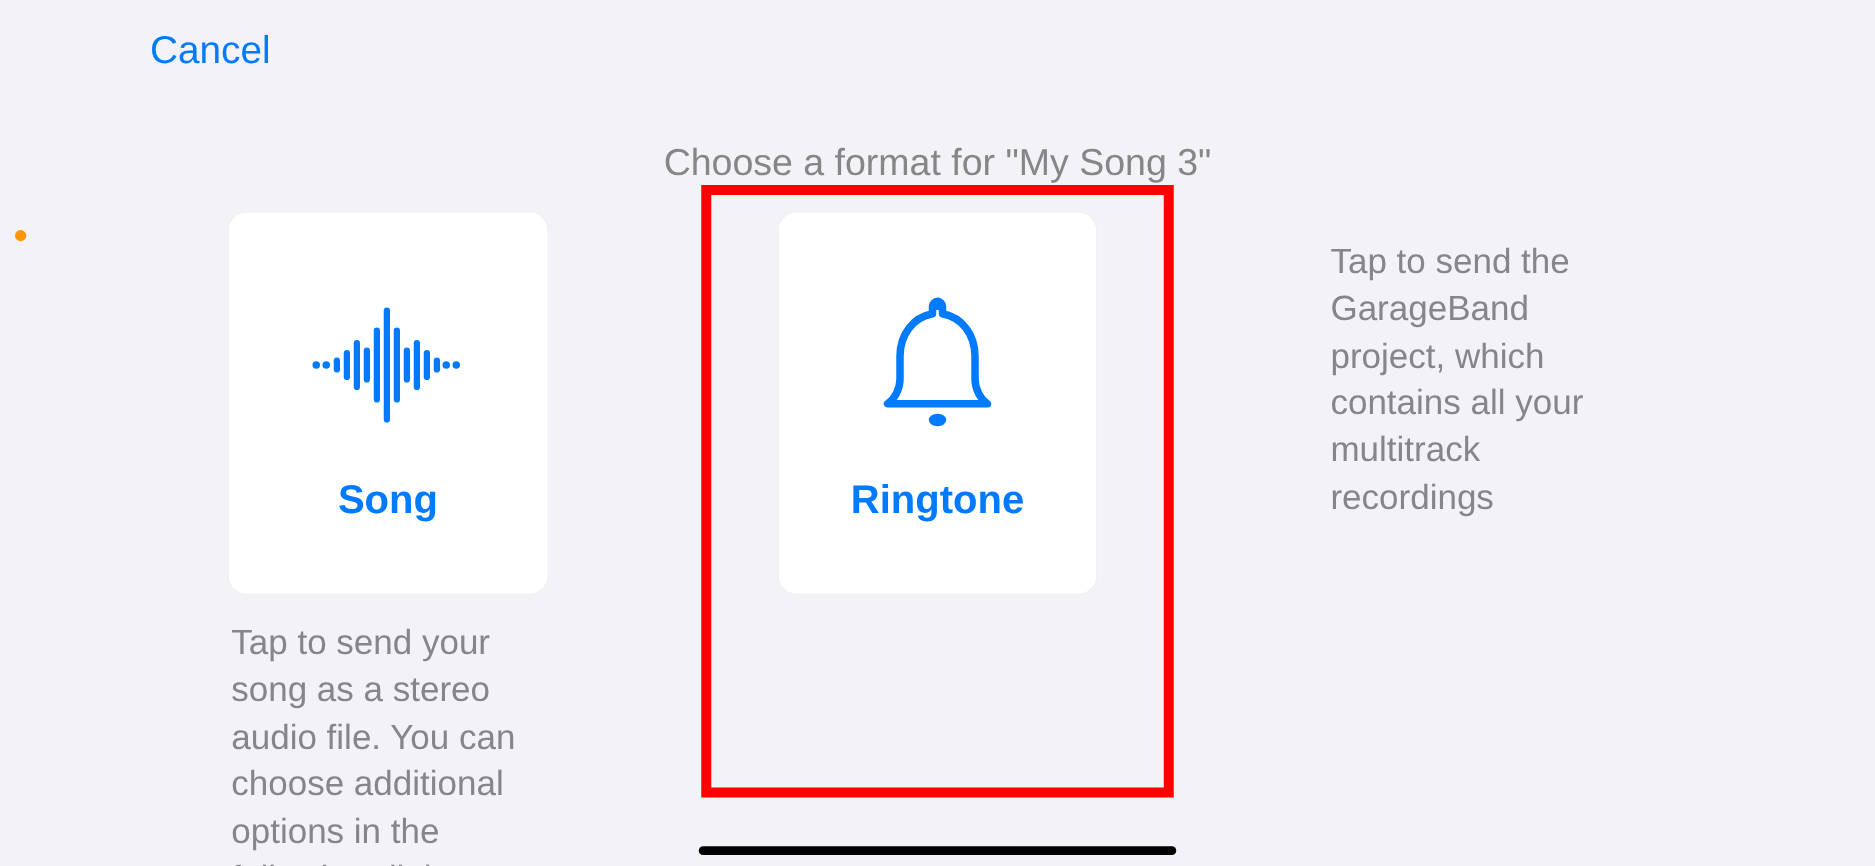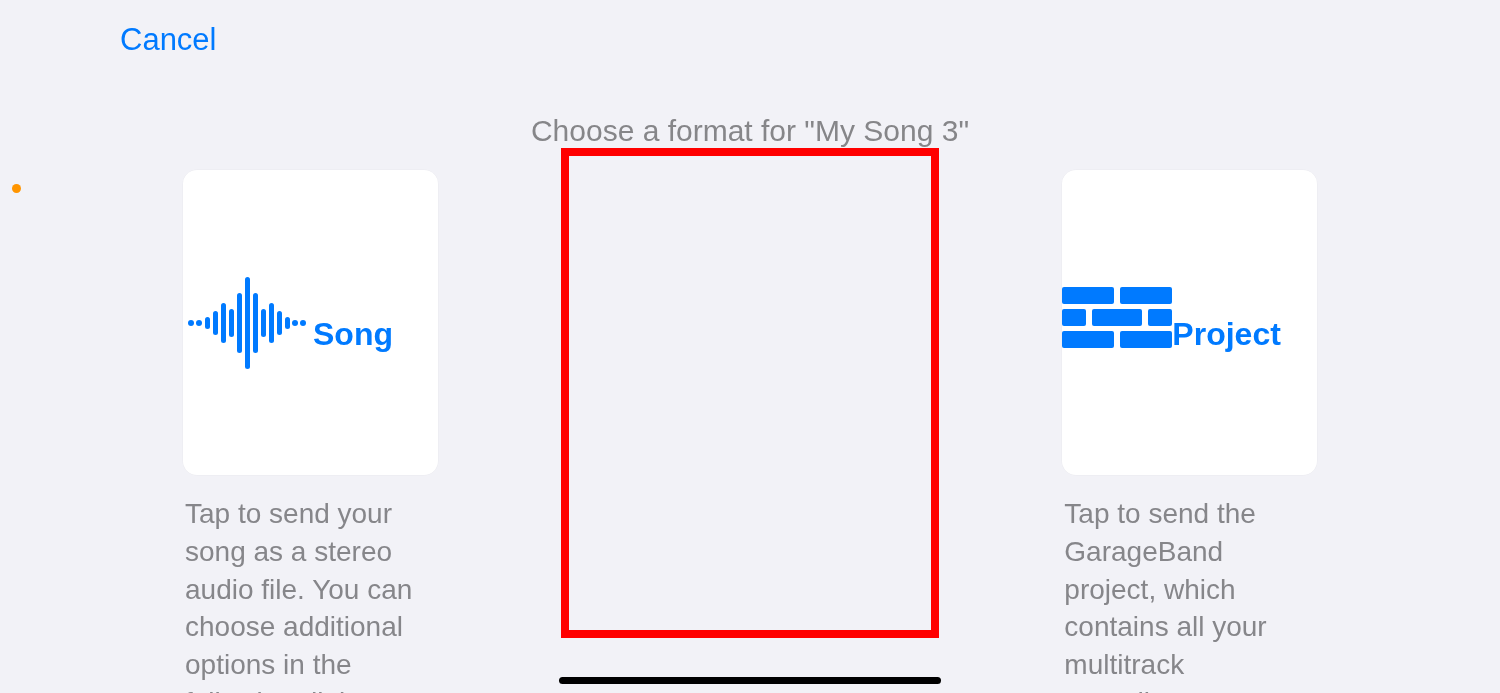"Song" .card { flex-direction: none -> column; justify-content: flex-start -> center }
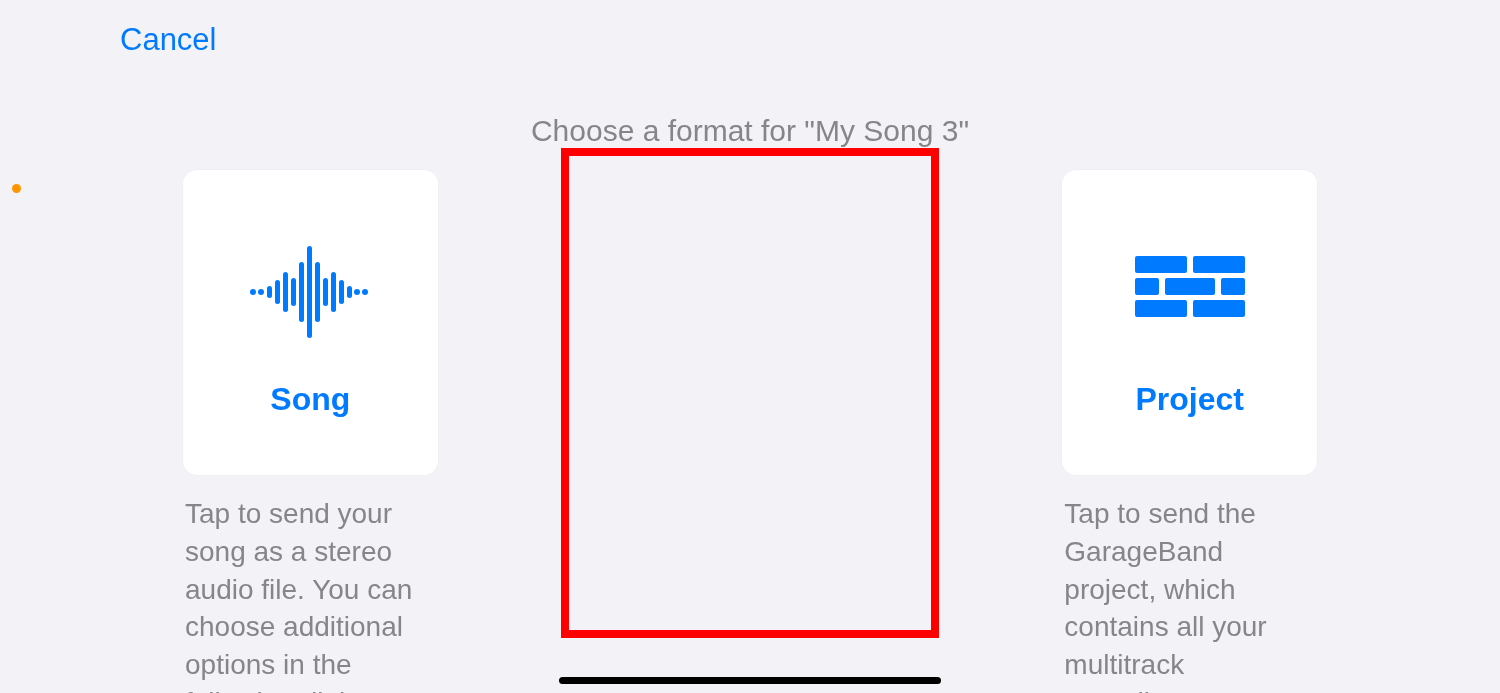"Ringtone" div.card { html: none -> <div> <div> <svg> <g> <path></path> </g> <ellipse></ellipse> </svg> </div> <div>Ringtone</div> </div> }
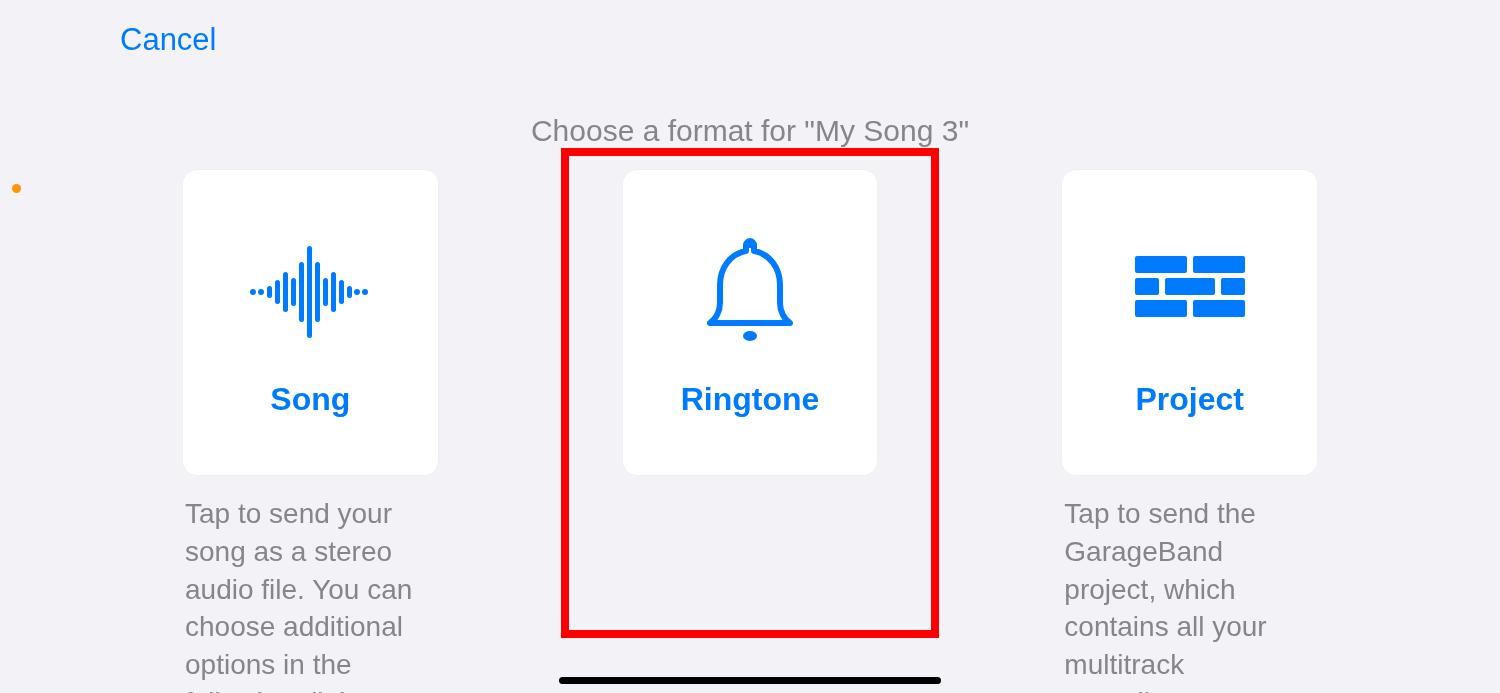"Project" div.card { html: <div> <div> <svg> <g> <rect></rect> <rect></rect> <rect></rect> <rect></rect> <rect></rect> <rect></rect> <rect></rect> </g> </svg> </div> <div>Project</div> </div> -> none }
